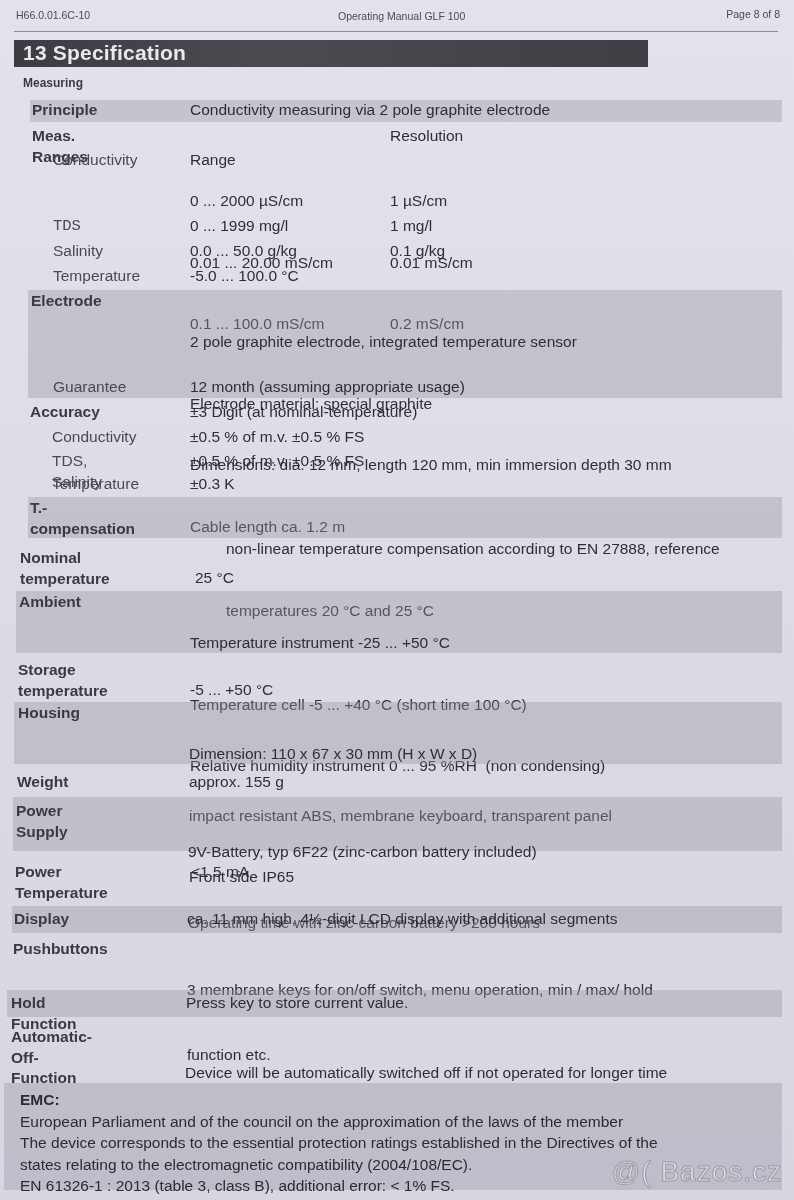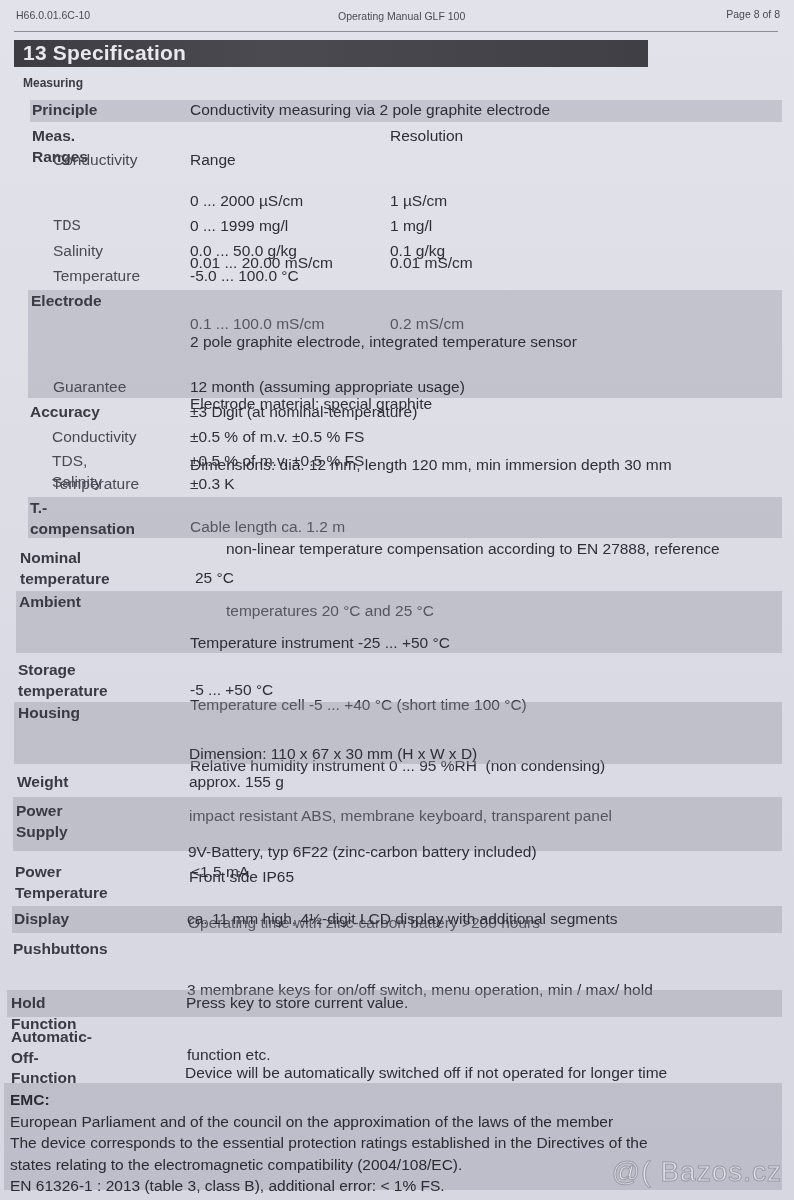"EMC:" div.row { left: 10px -> 20px }
